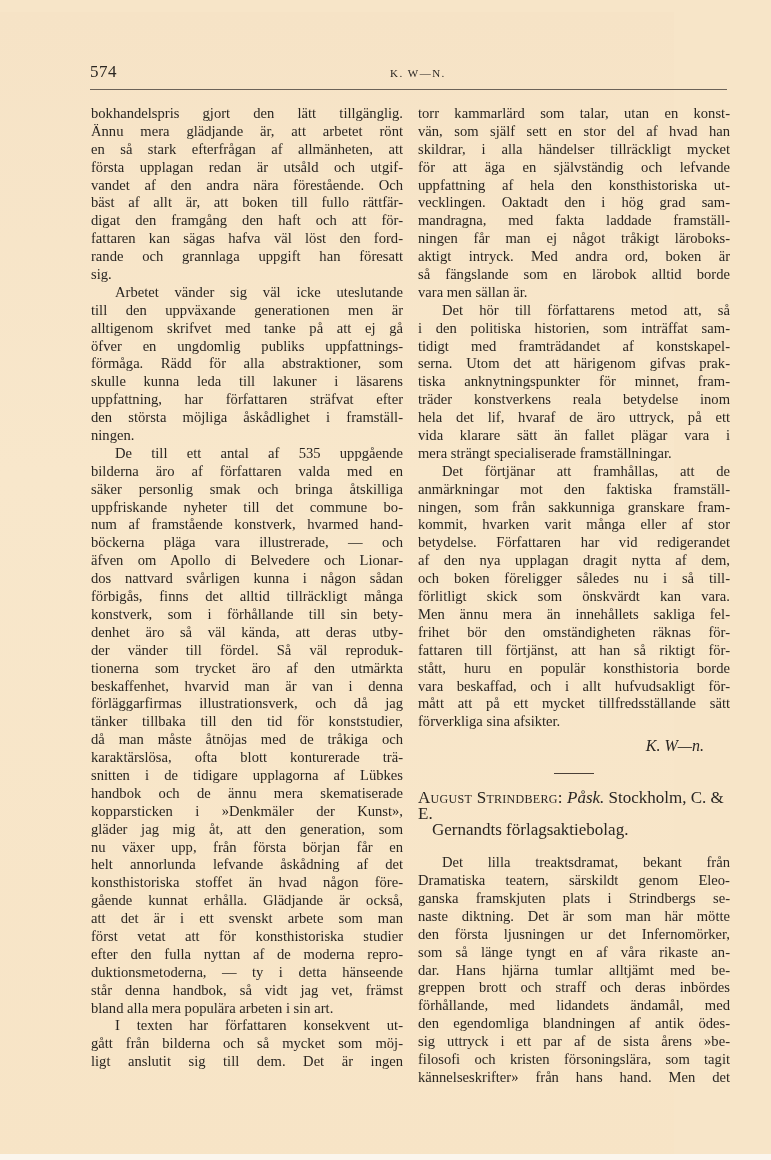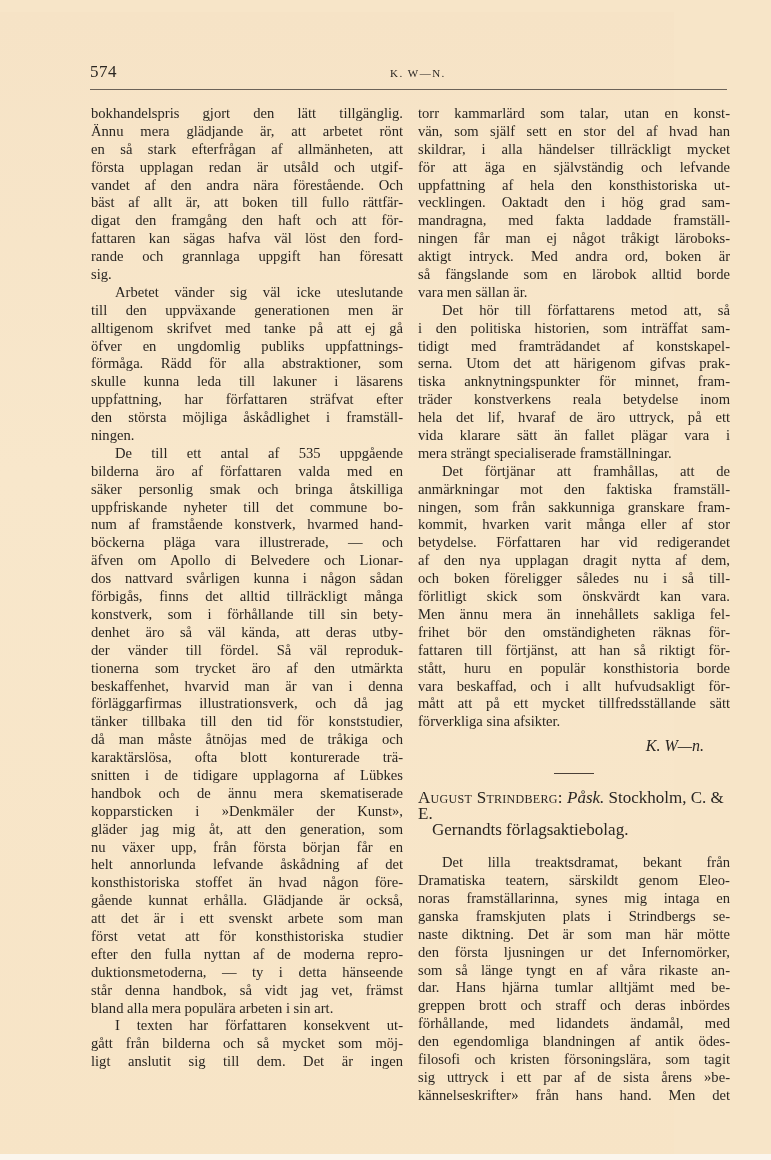"noras framställarinna, synes mig intaga" span.line { html: <span>noras framställarinna, synes mig intaga en</span> -> none }
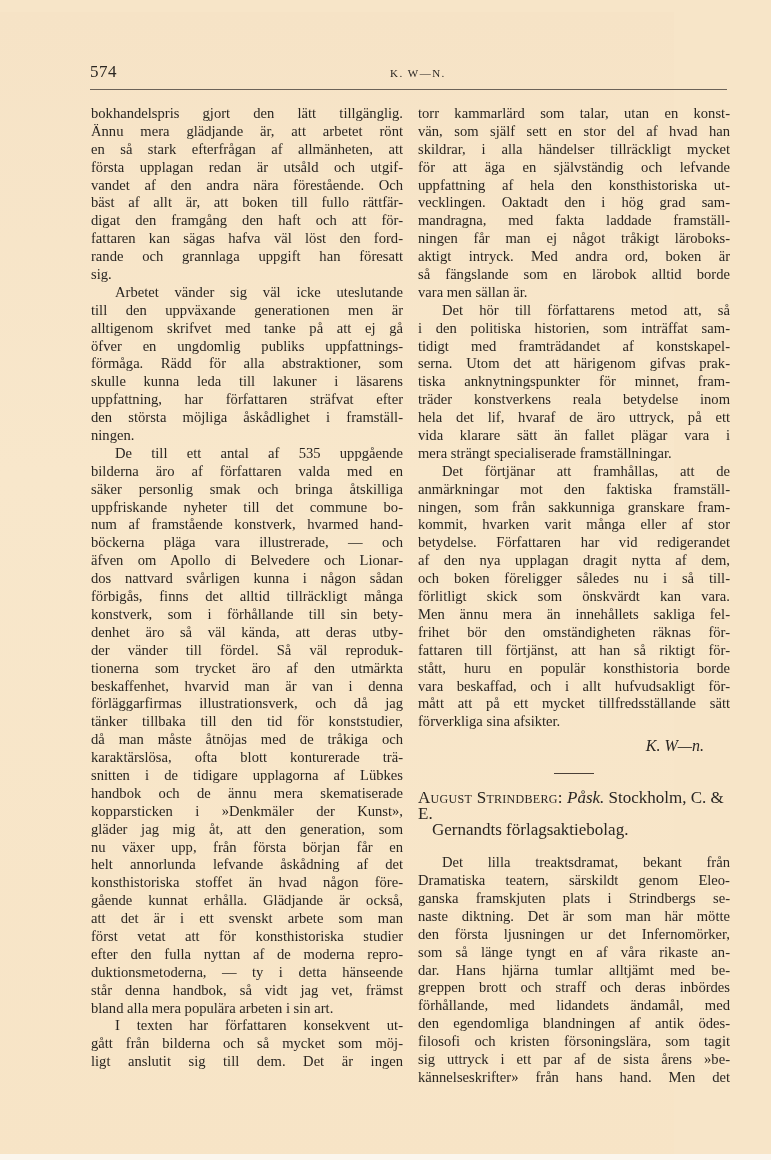"filosofi och kristen försoningslära, som" span.line { order: before "sig uttryck i ett par" -> after "sig uttryck i ett par" }
